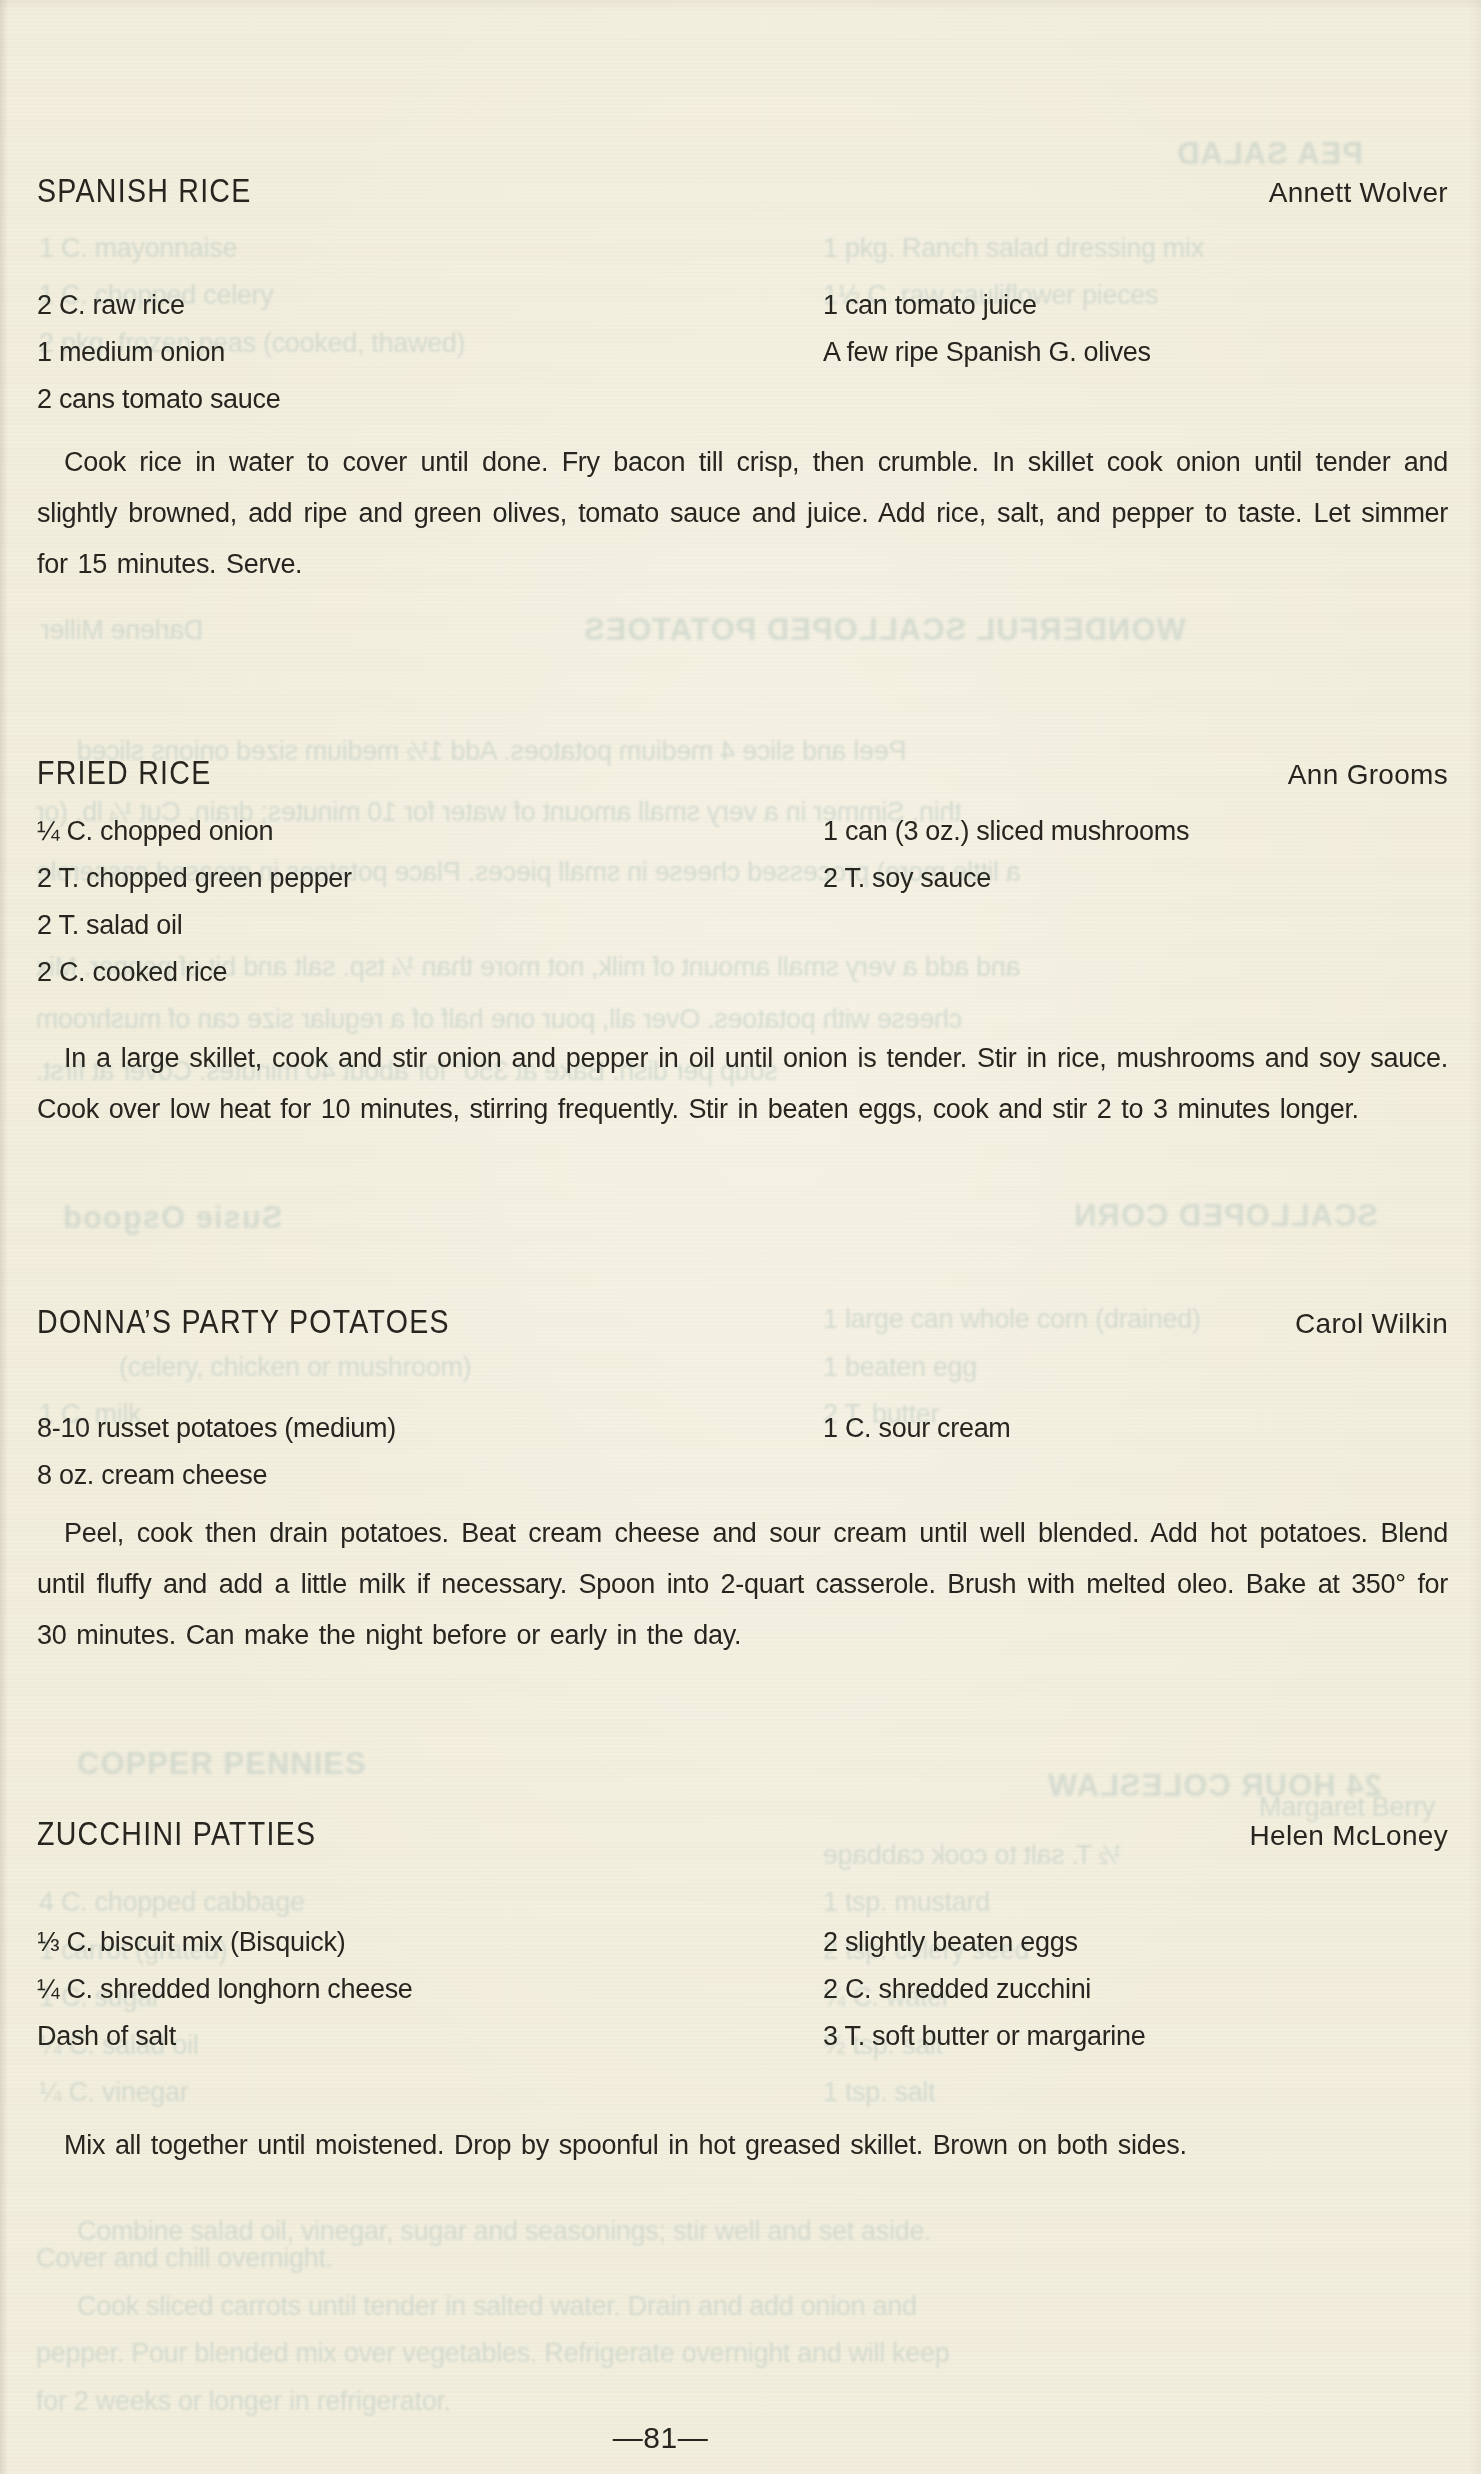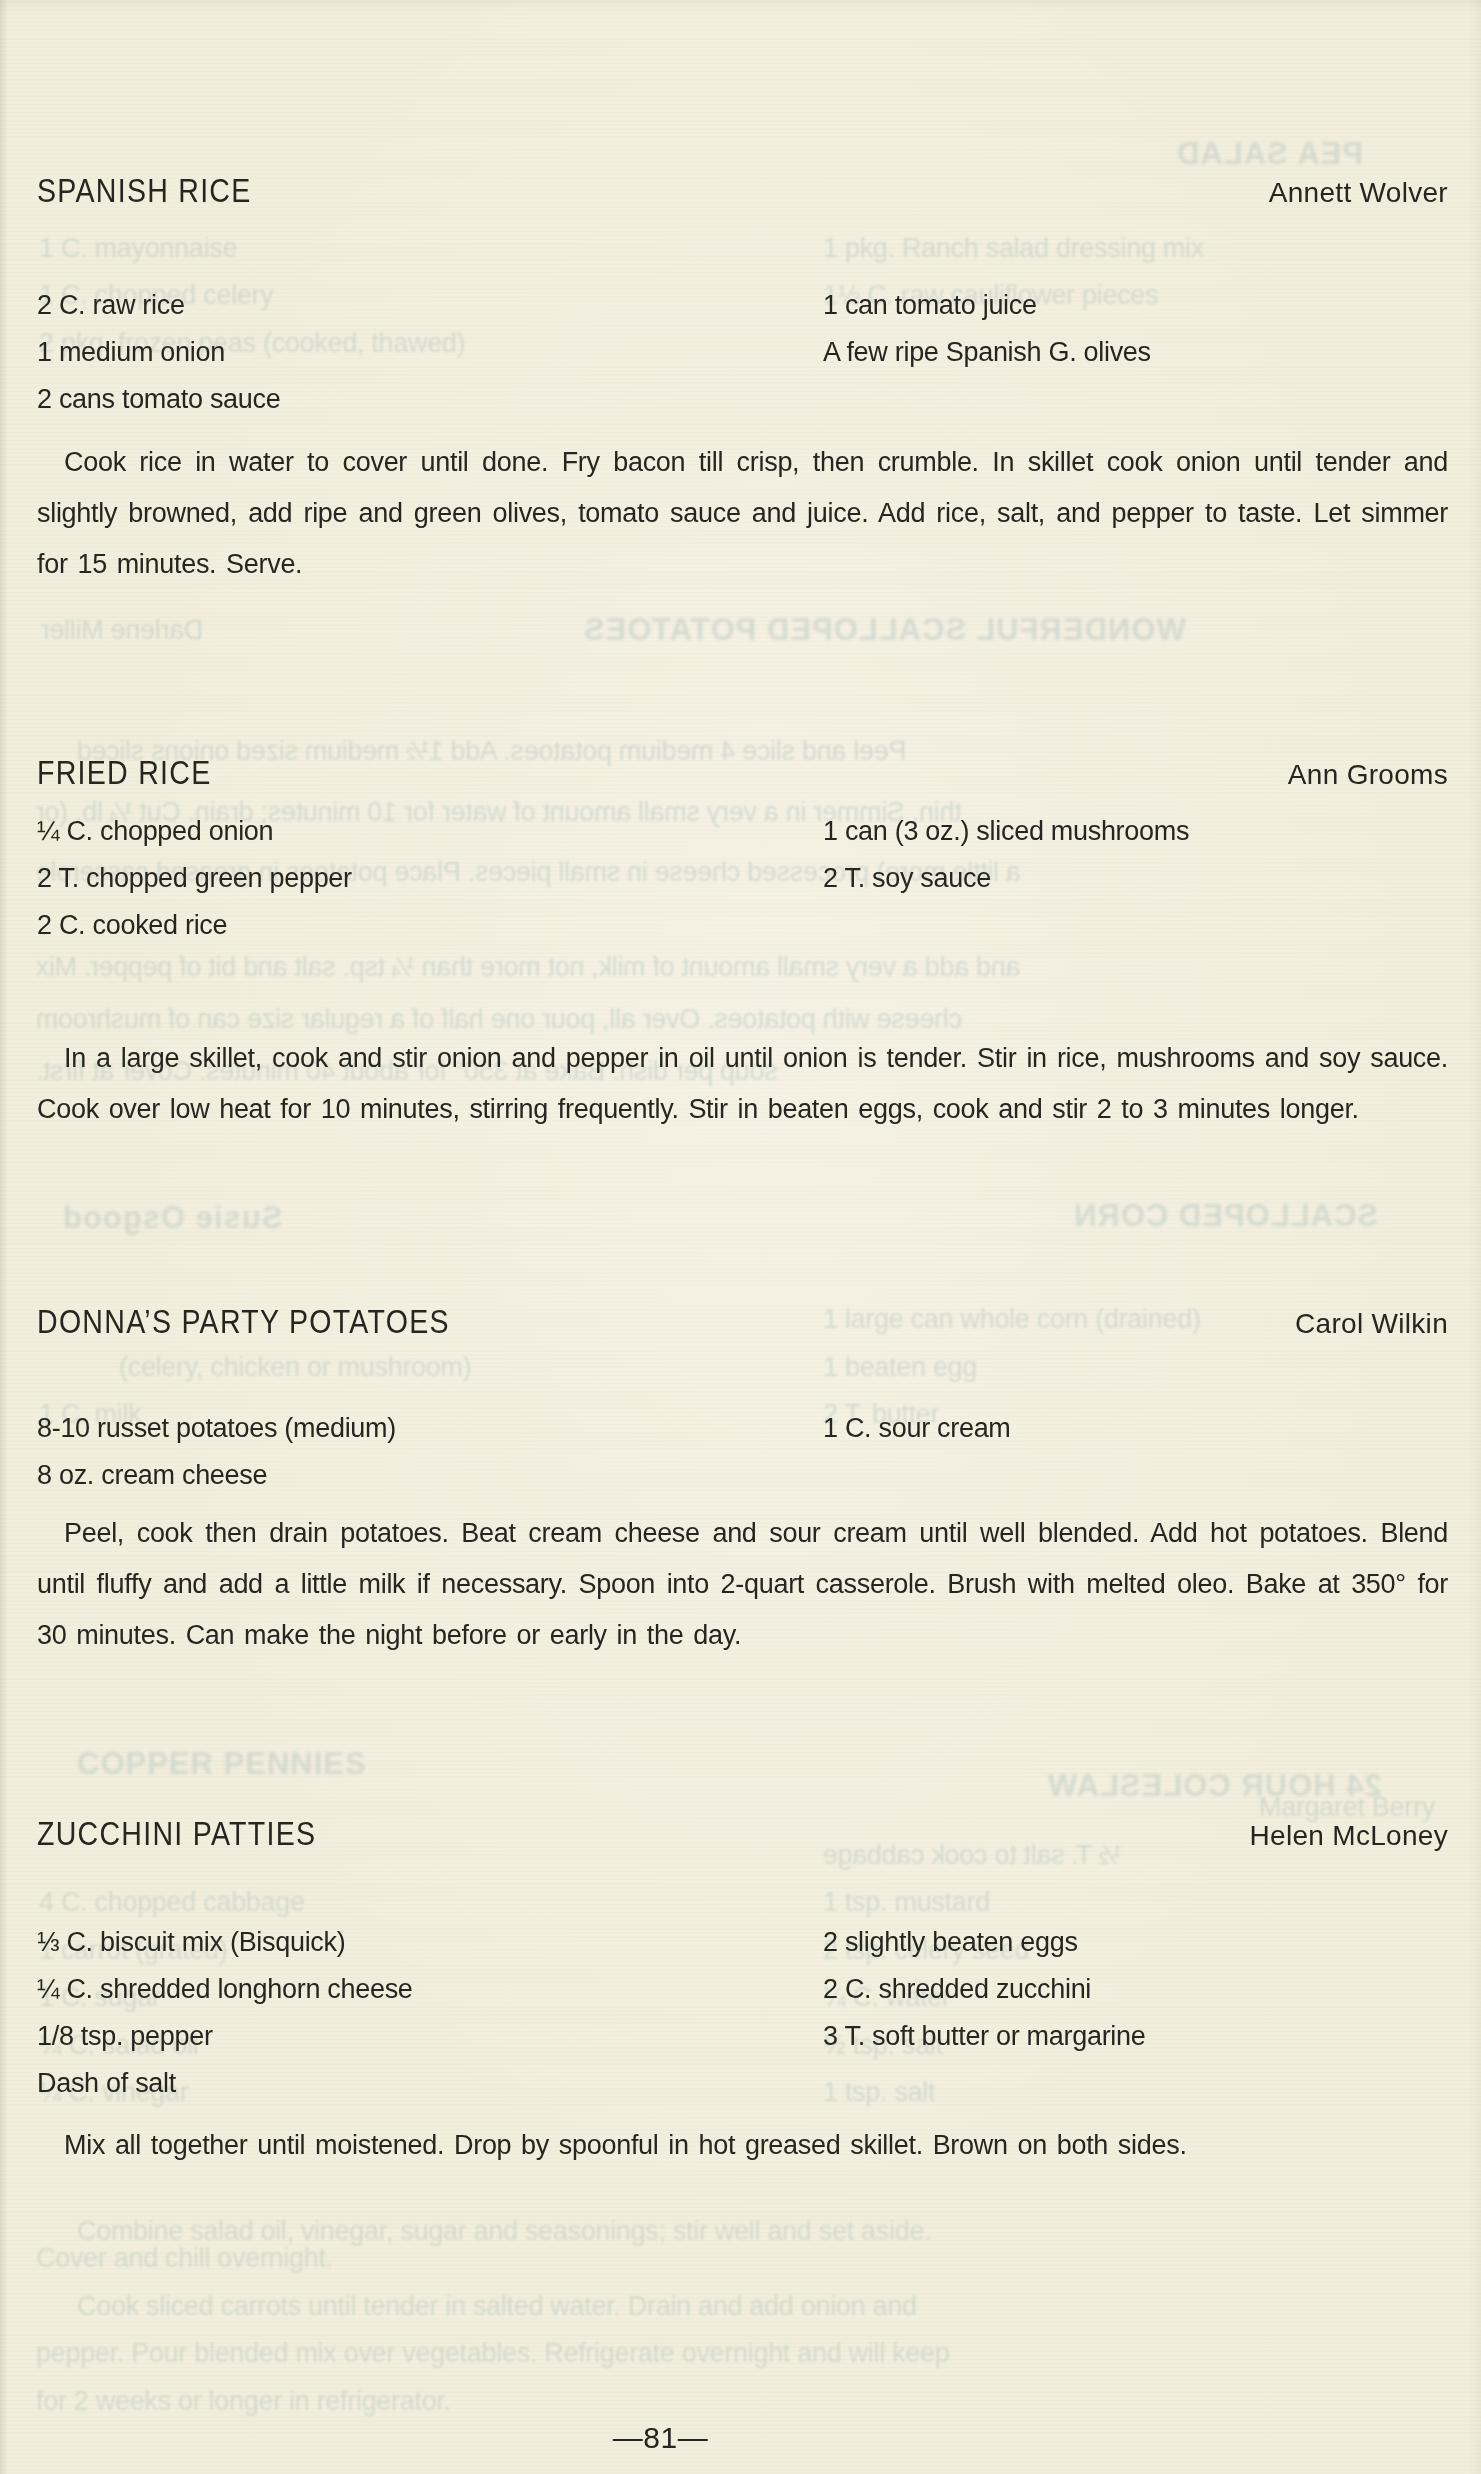"2 T. salad oil" li { html: none -> <li>2 T. salad oil</li> }
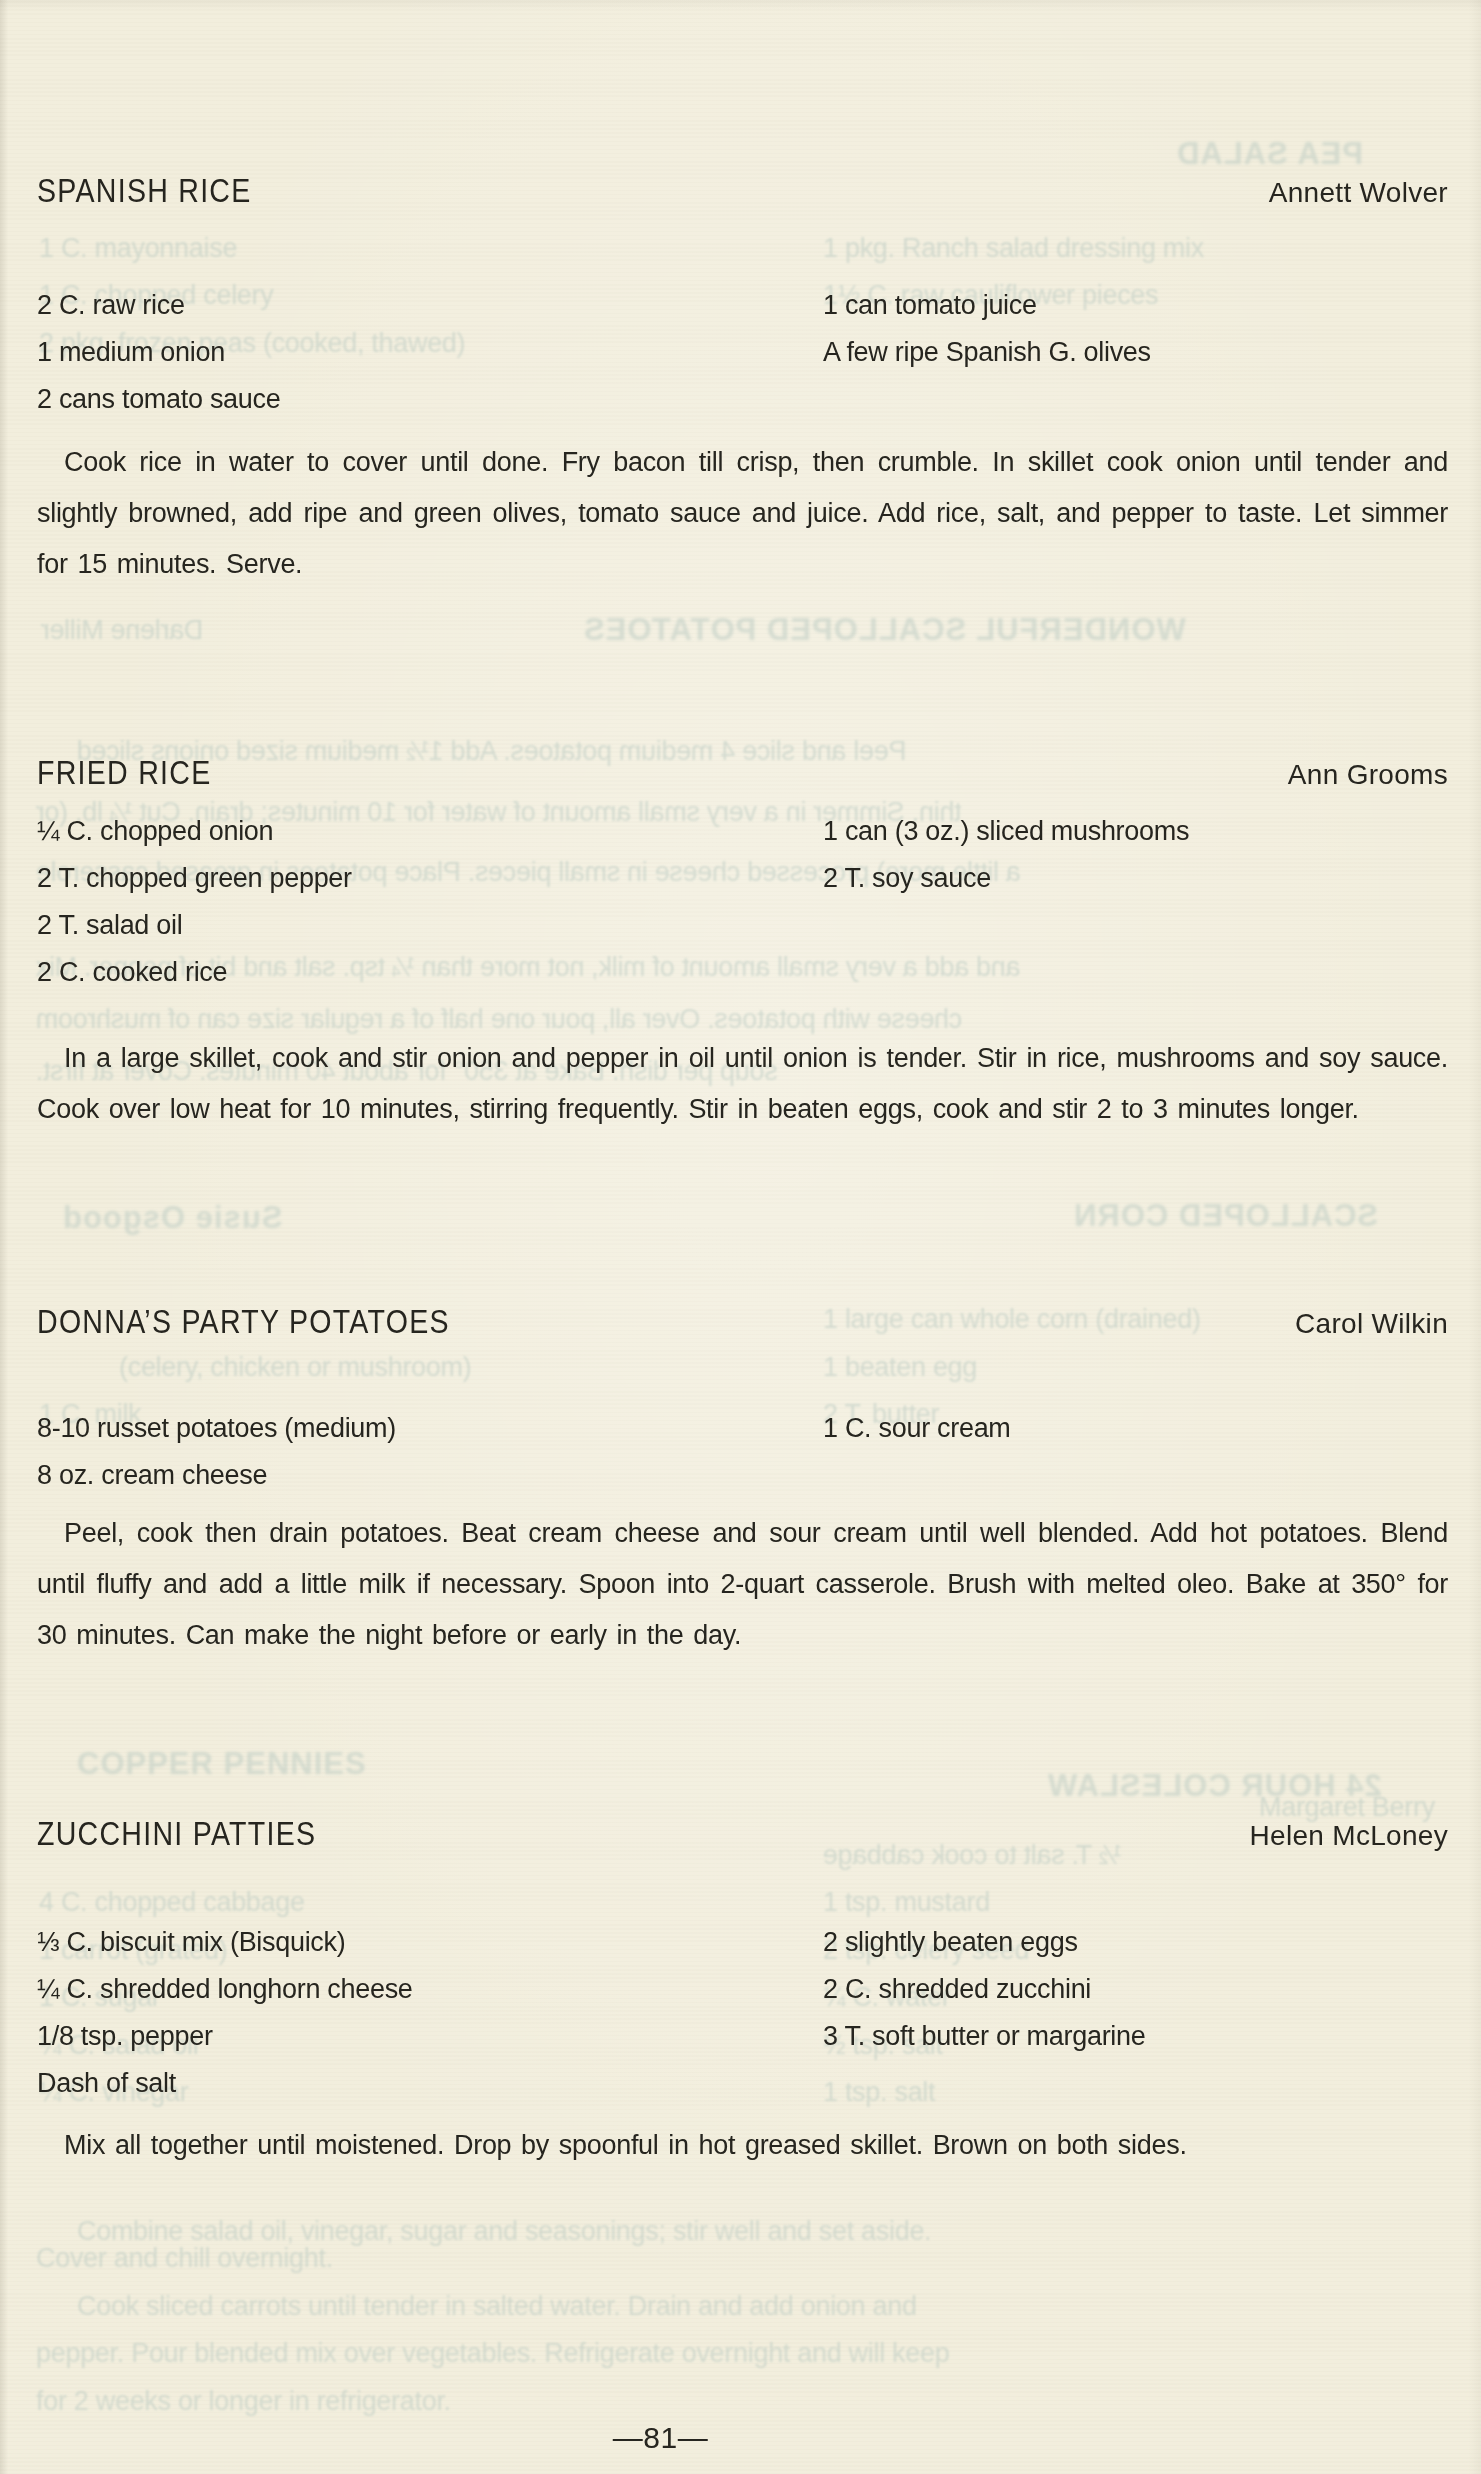"1/8 tsp. pepper" li { html: <li>1/8 tsp. pepper</li> -> none }
